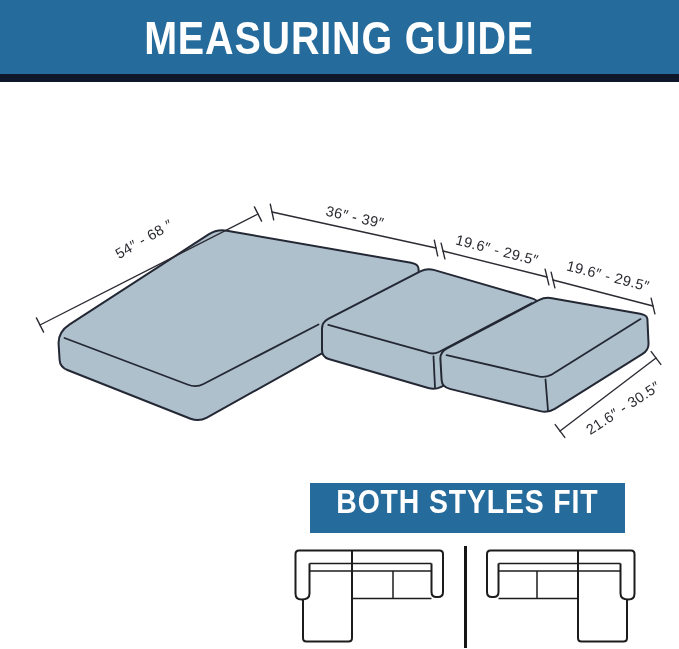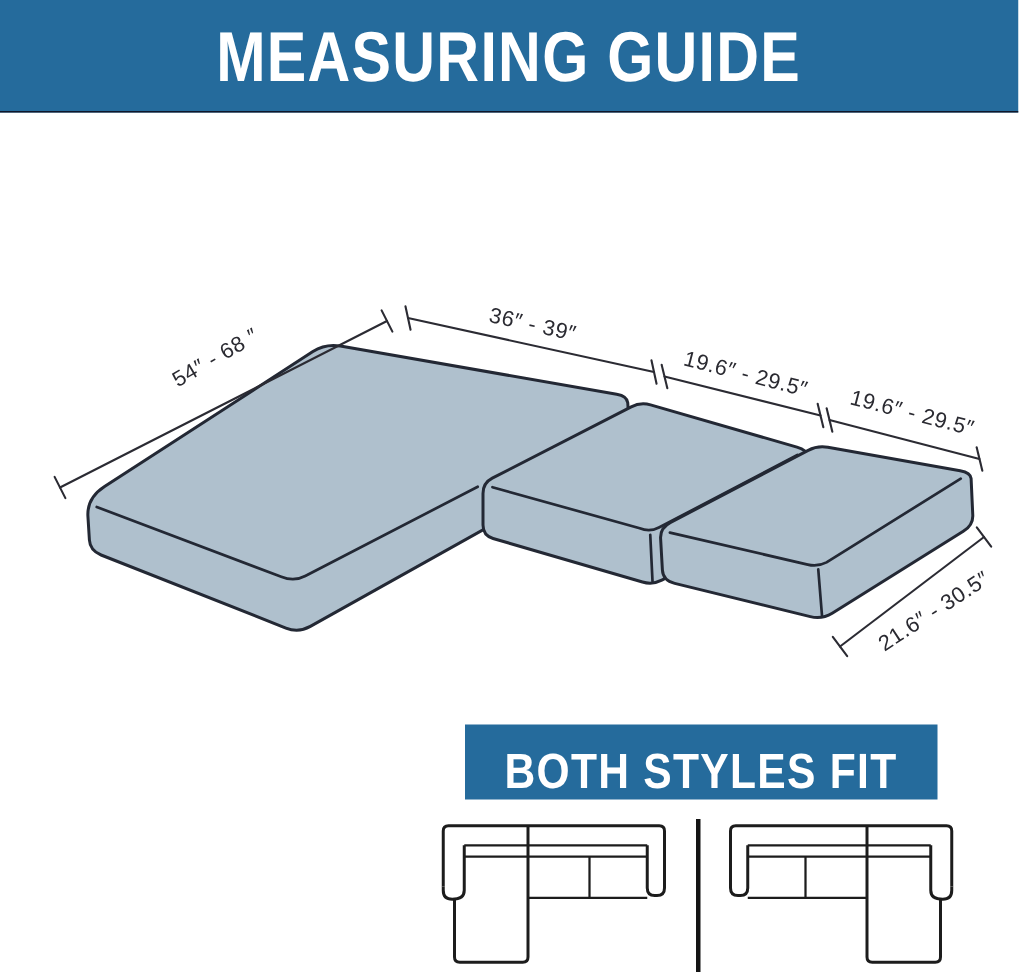"MEASURING GUIDE" .header { border-bottom: 1px solid #0f172a -> 8px solid #0f172a }
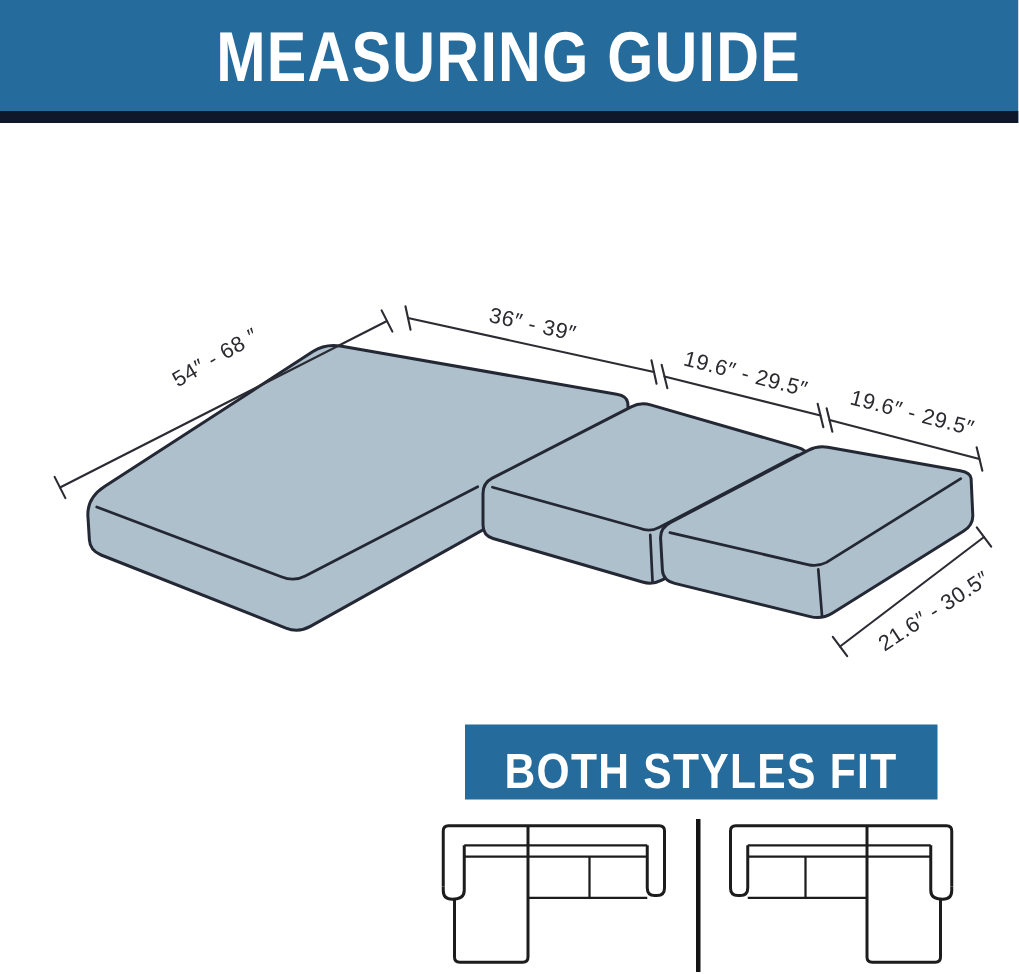"BOTH STYLES FIT" .styles-banner { align-items: flex-end -> flex-start }
